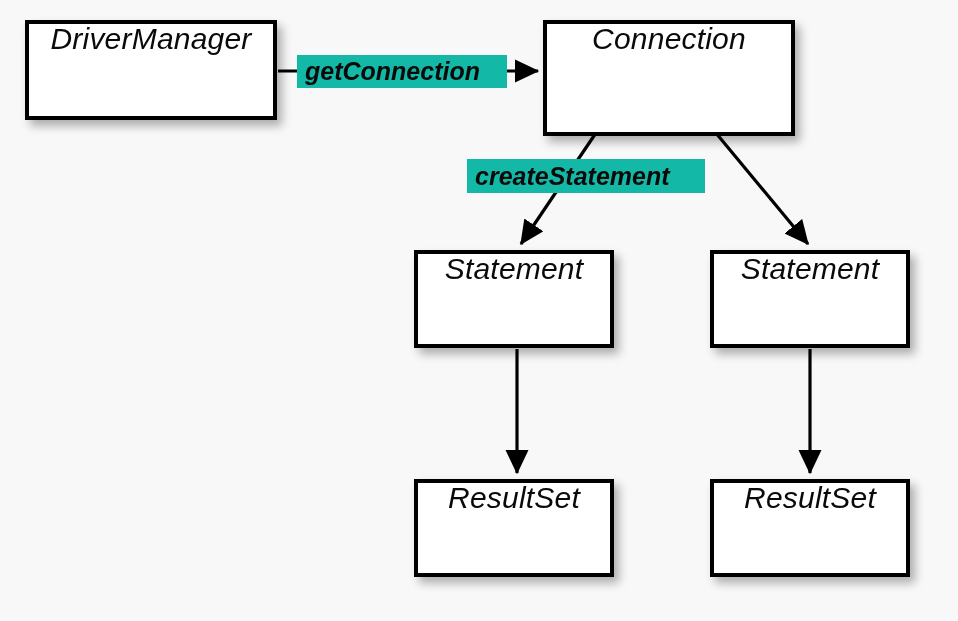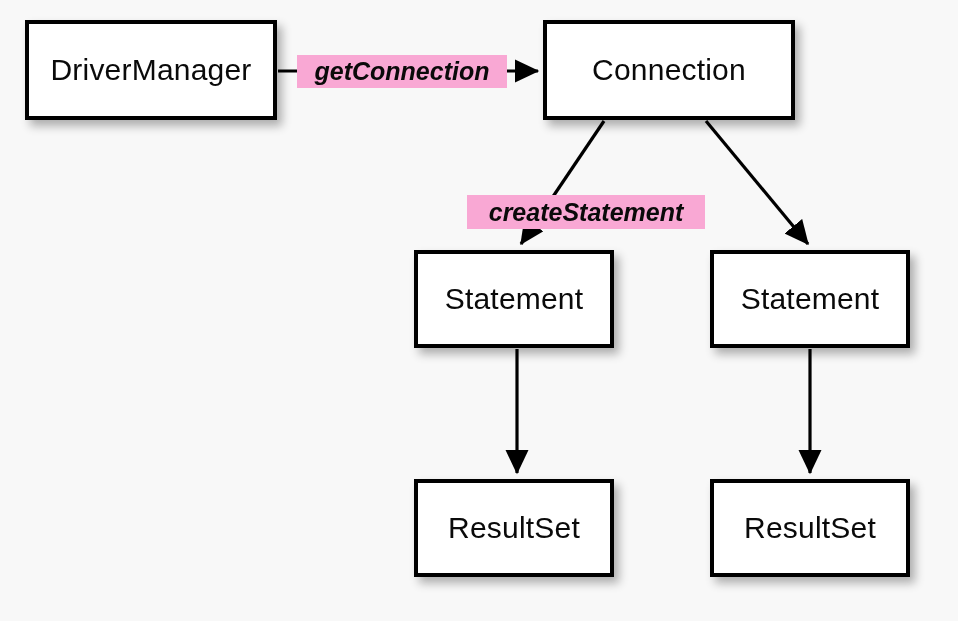"DriverManager" .node { align-items: center -> flex-start; font-style: none -> italic }
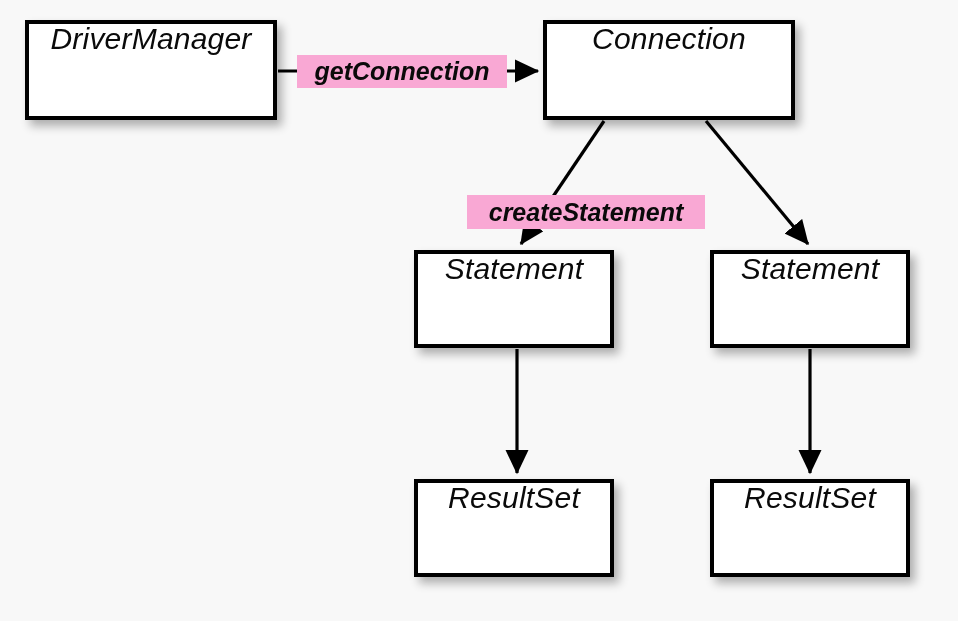"Connection" div.node { height: 100px -> 116px }
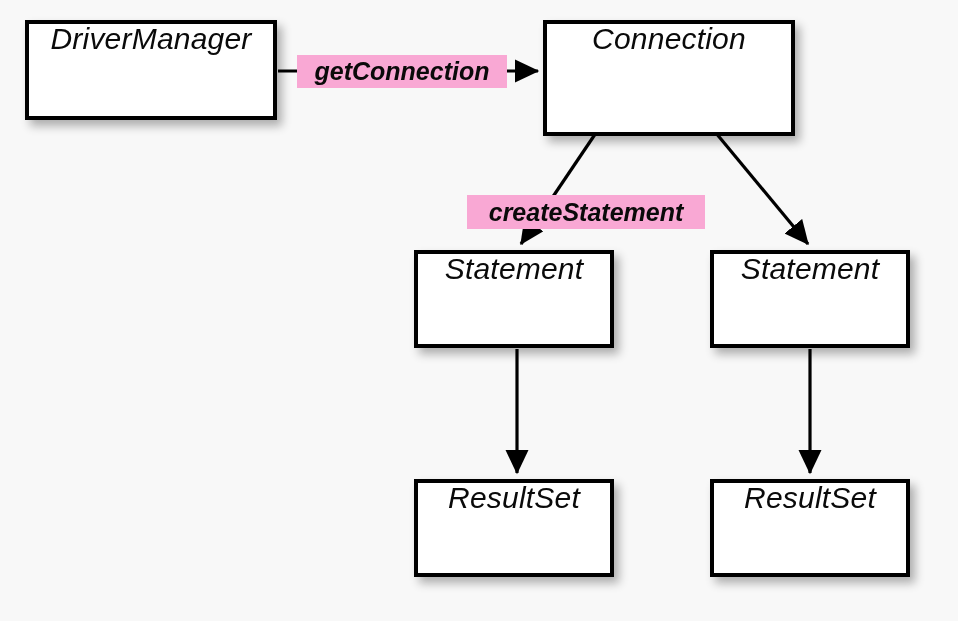"getConnection" .edge-label { background: #f9a8d4 -> #14b8a6; justify-content: center -> none }
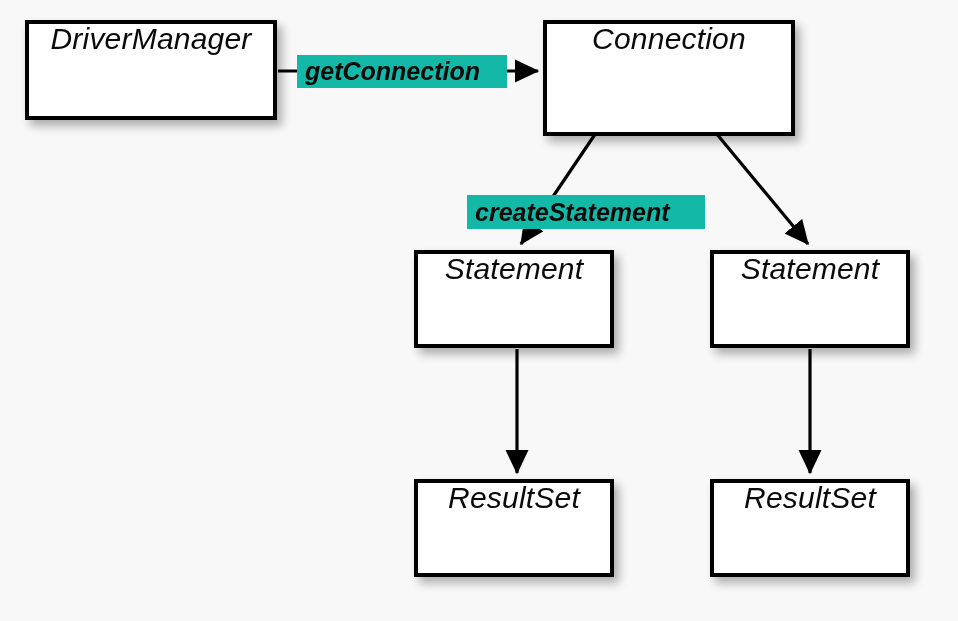"createStatement" div.edge-label { margin-top: 36px -> none }
